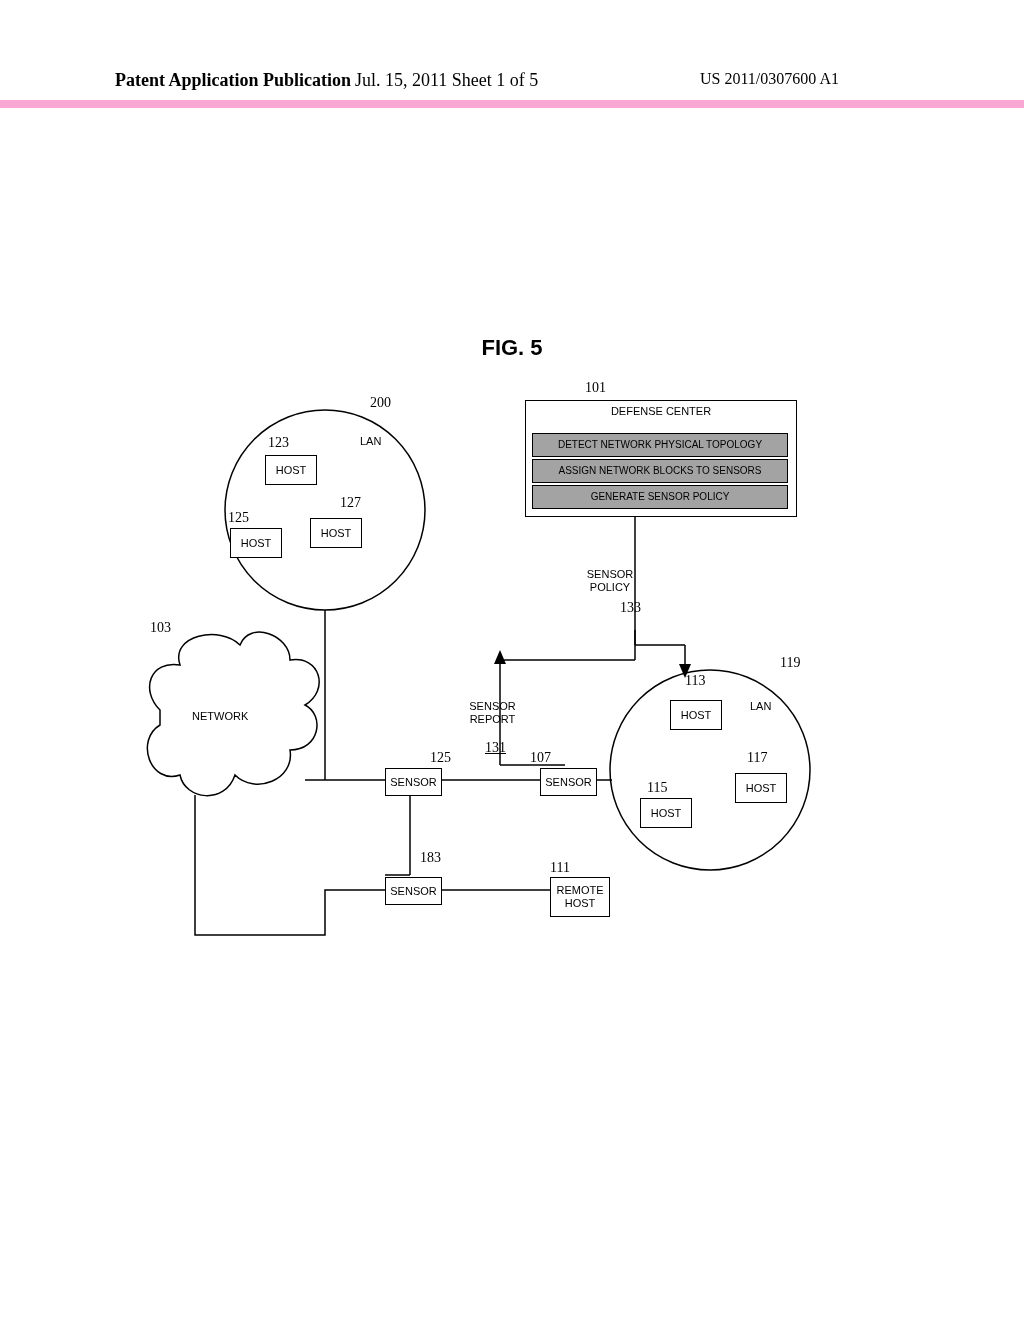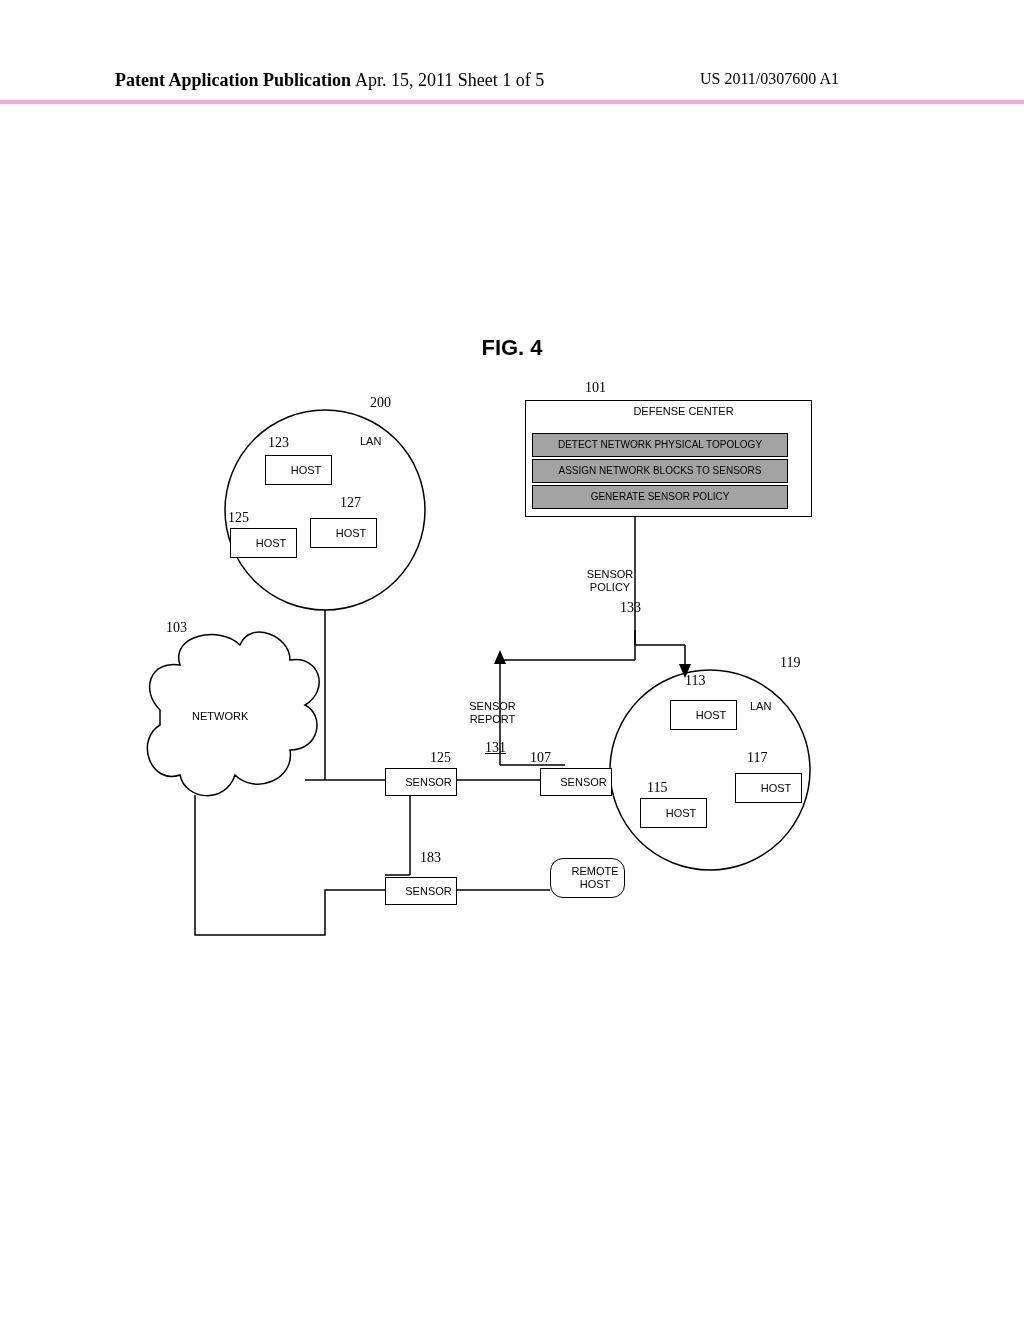"Patent Application Publication" .header { border-bottom: 4px solid #f9a8d4 -> 8px solid #f9a8d4 }
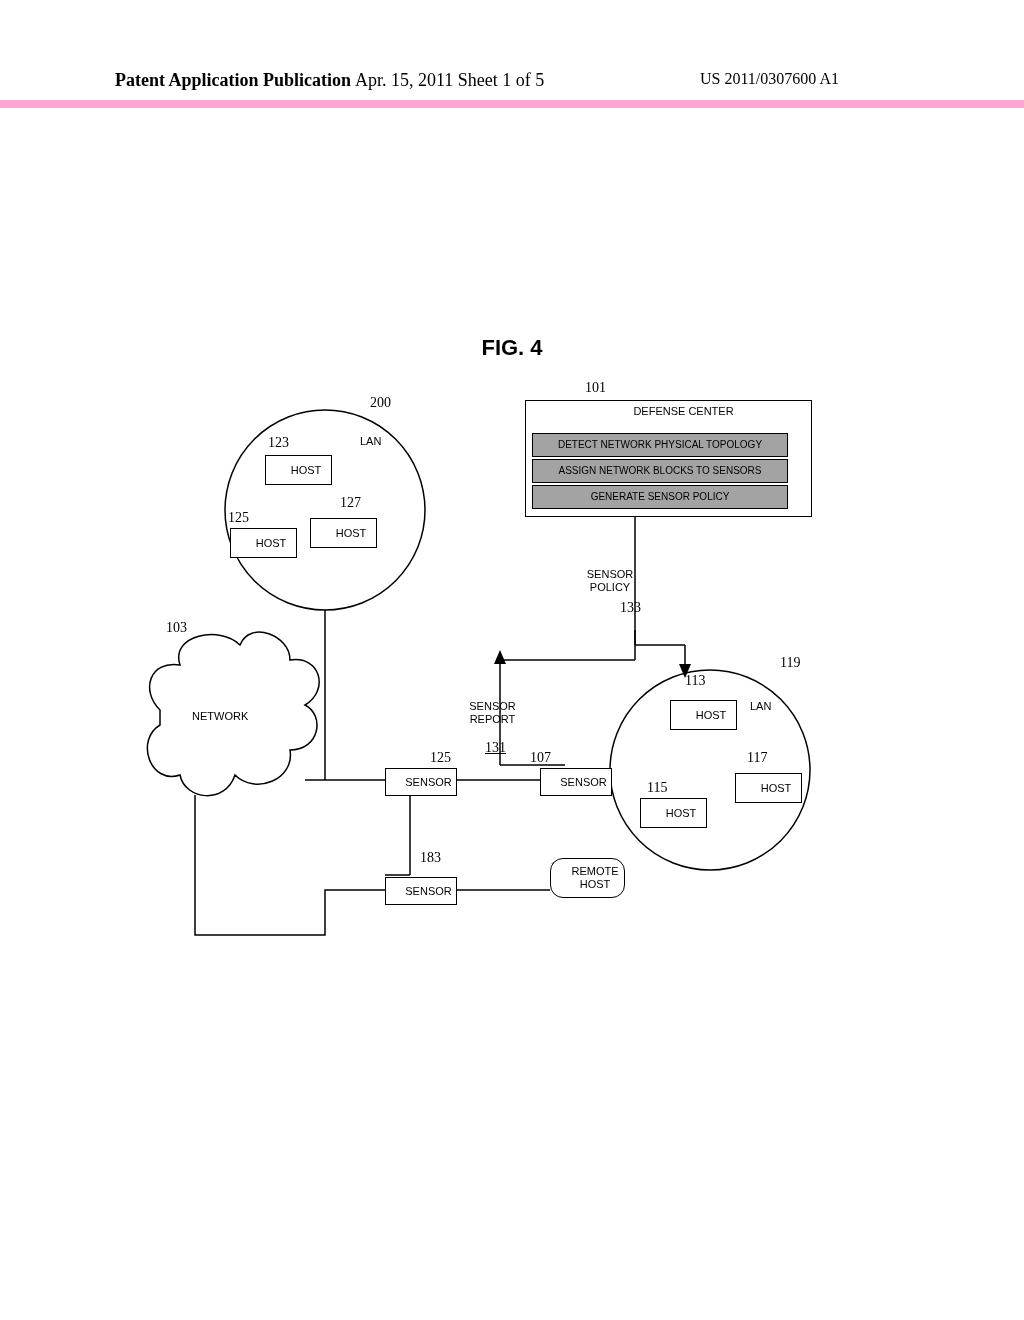"Apr. 15, 2011 Sheet 1" div.center { text: Apr -> Jul }
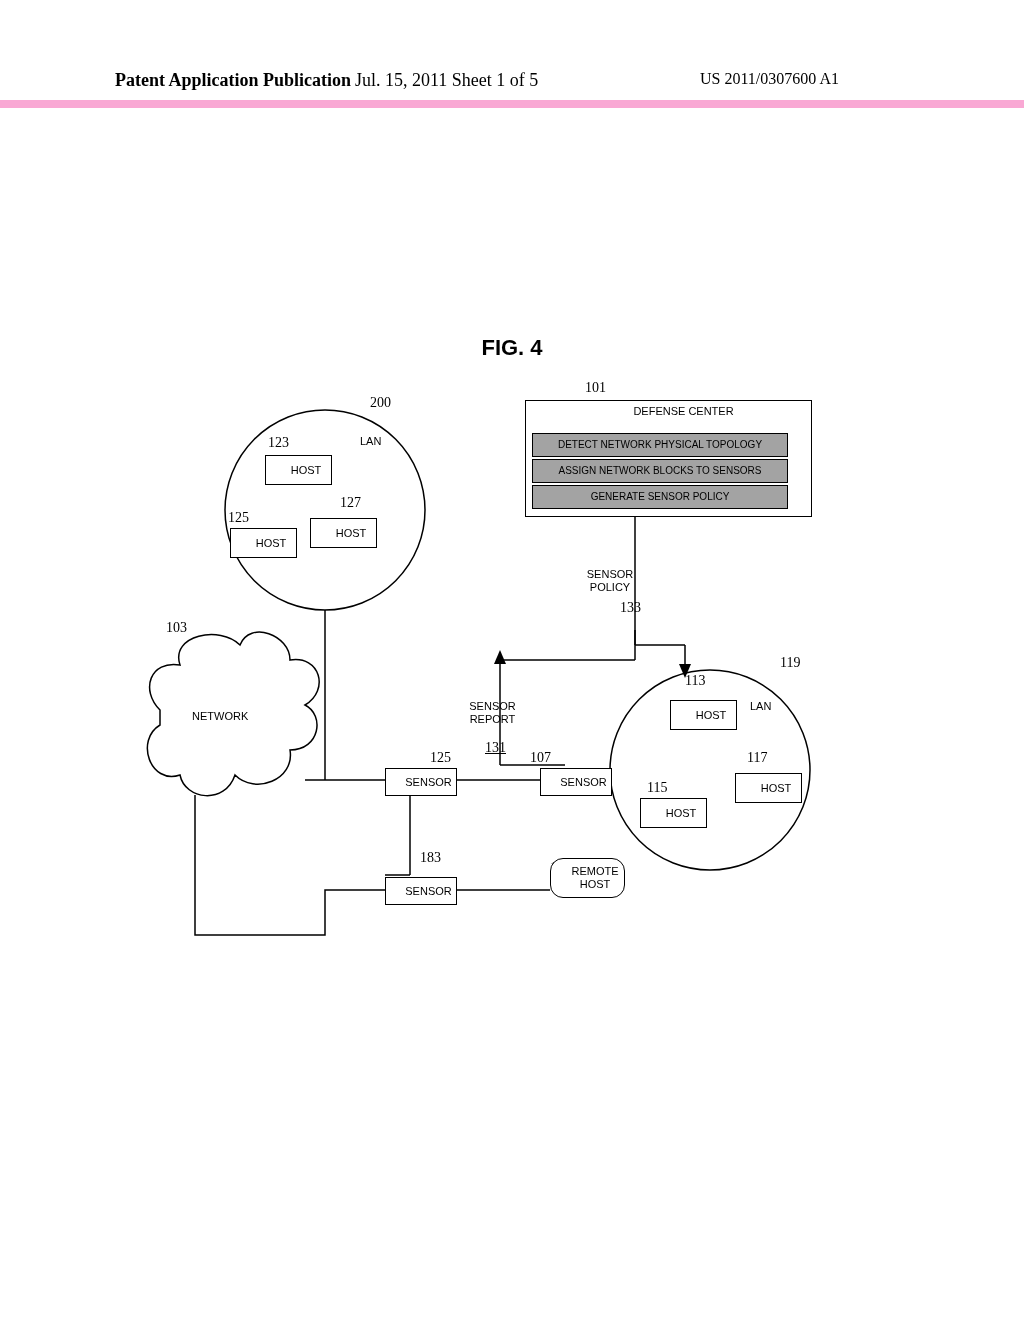"FIG. 4" div.fig-title { text: 4 -> 5 }
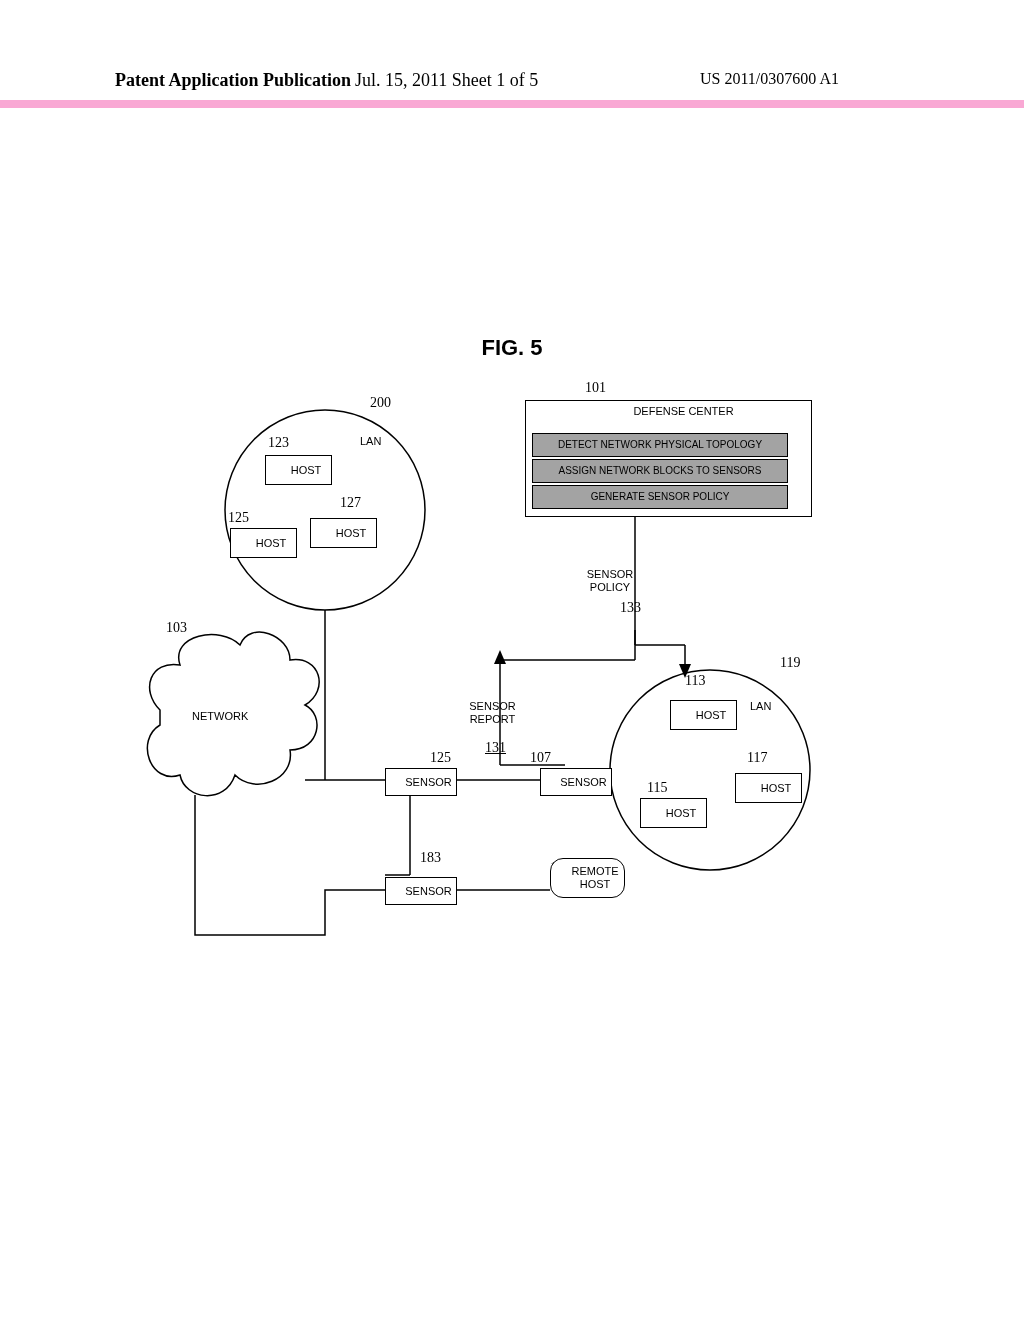"DEFENSE CENTER" .box { padding-left: 15px -> none }
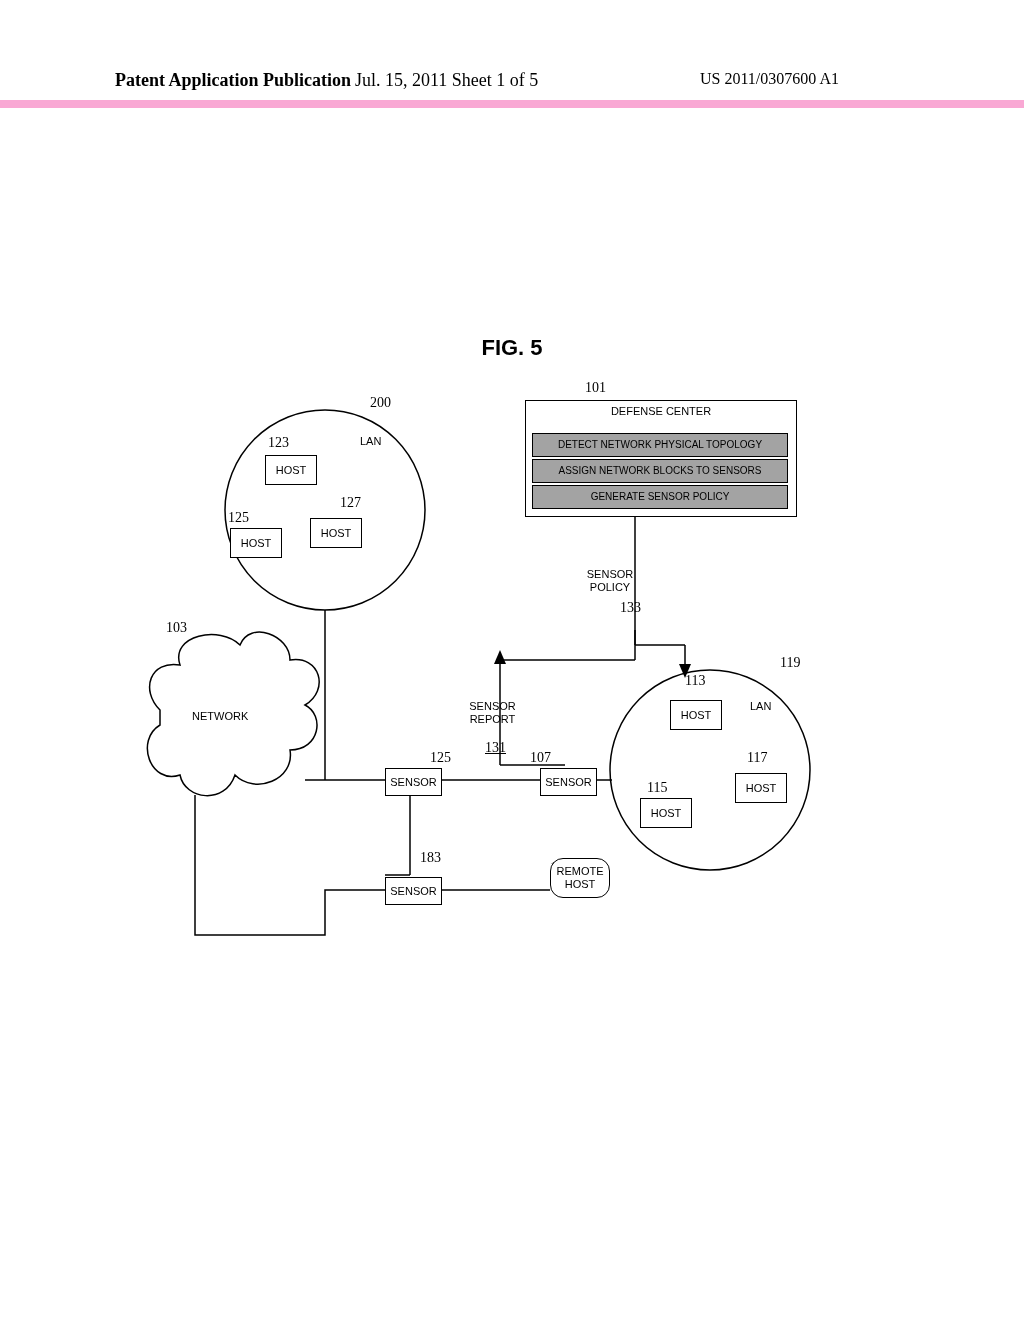"103" div.ref { margin-left: 16px -> none }
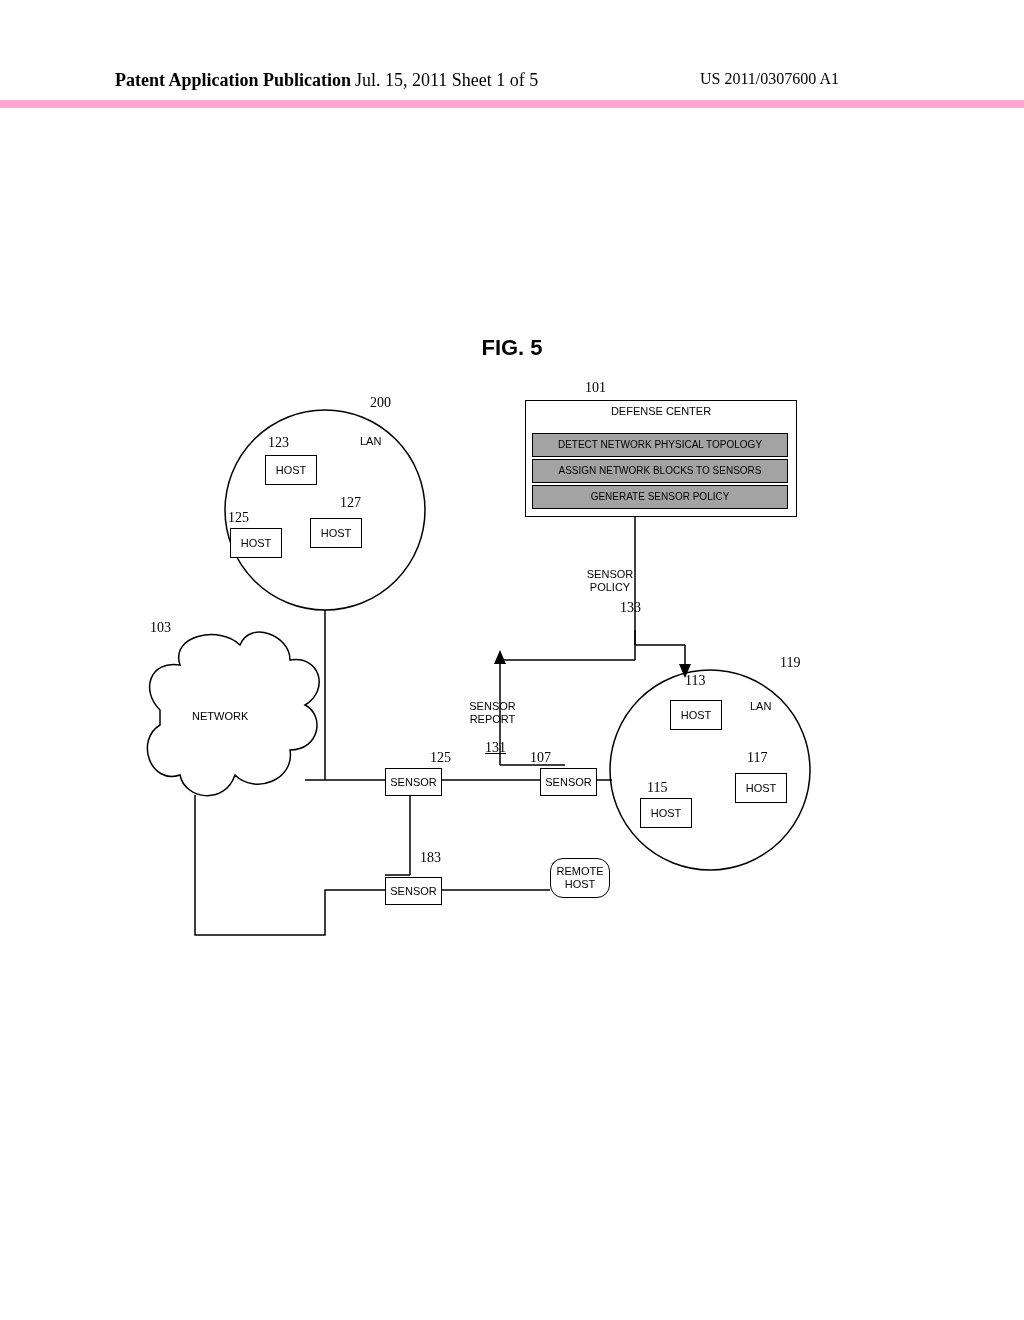"REMOTE HOST" div.box { border-radius: 13px -> none; top: 478px -> 497px }
